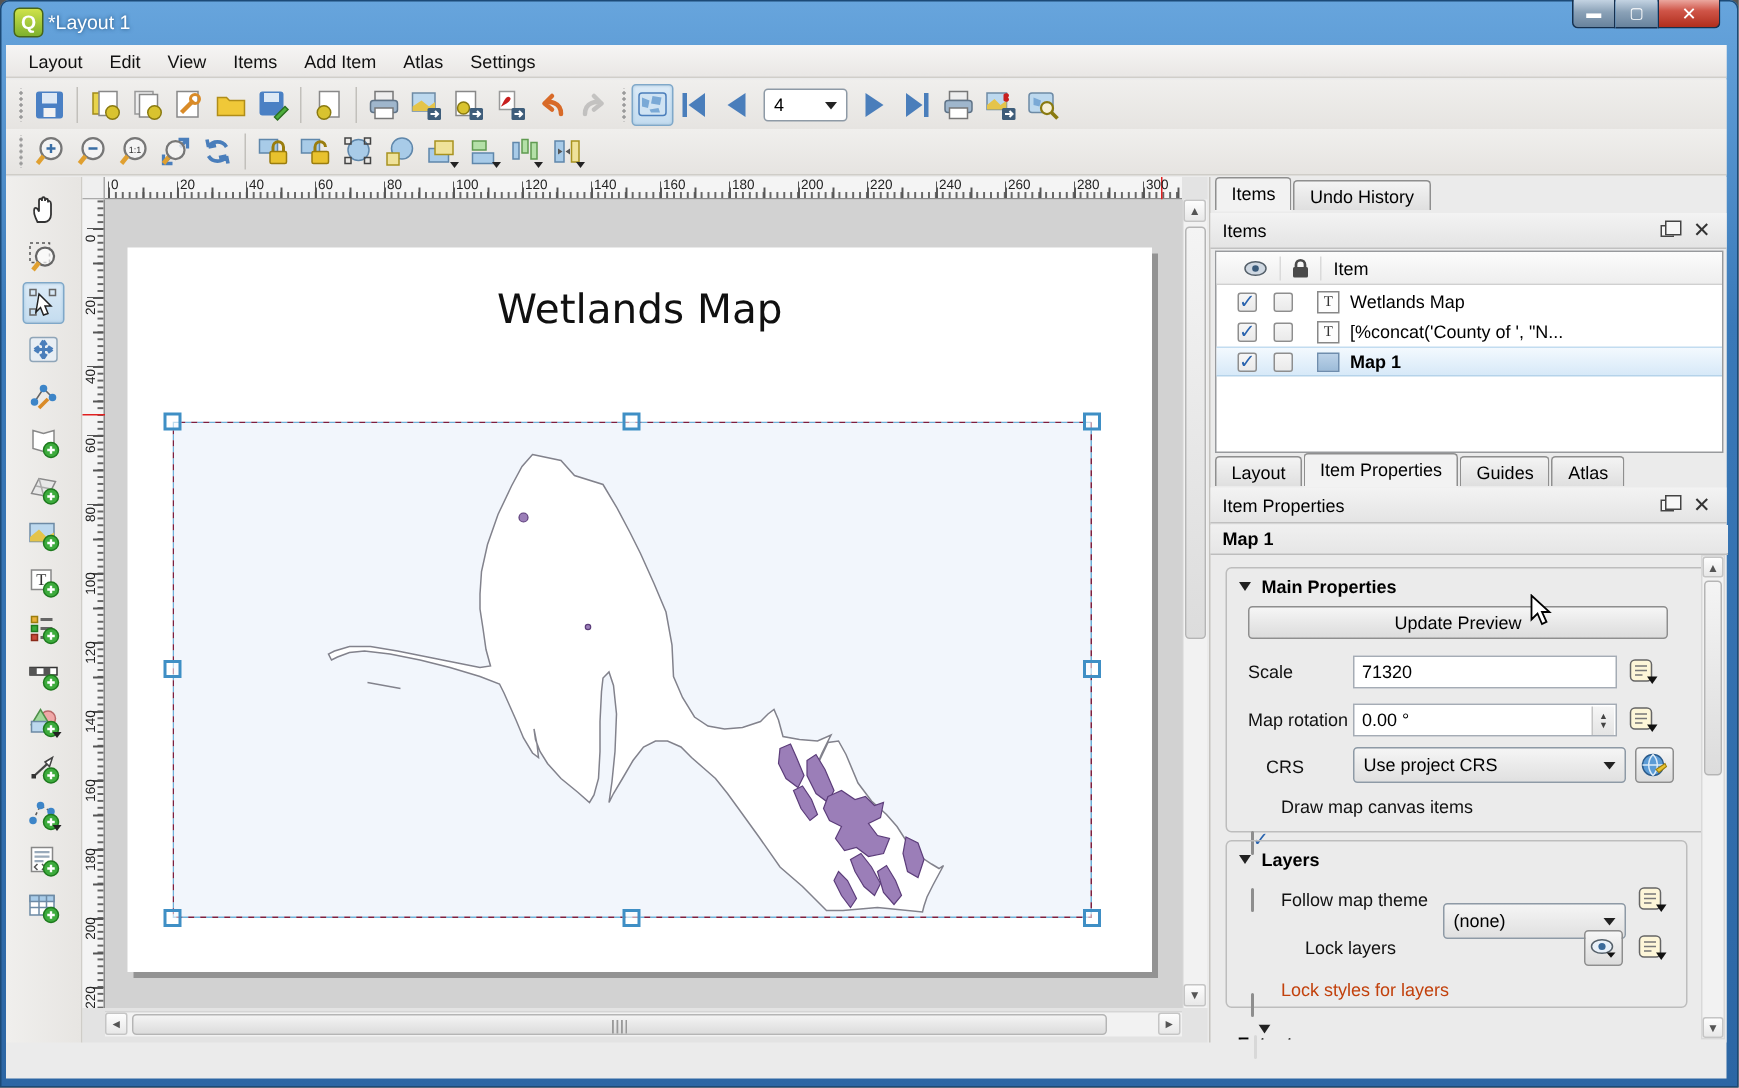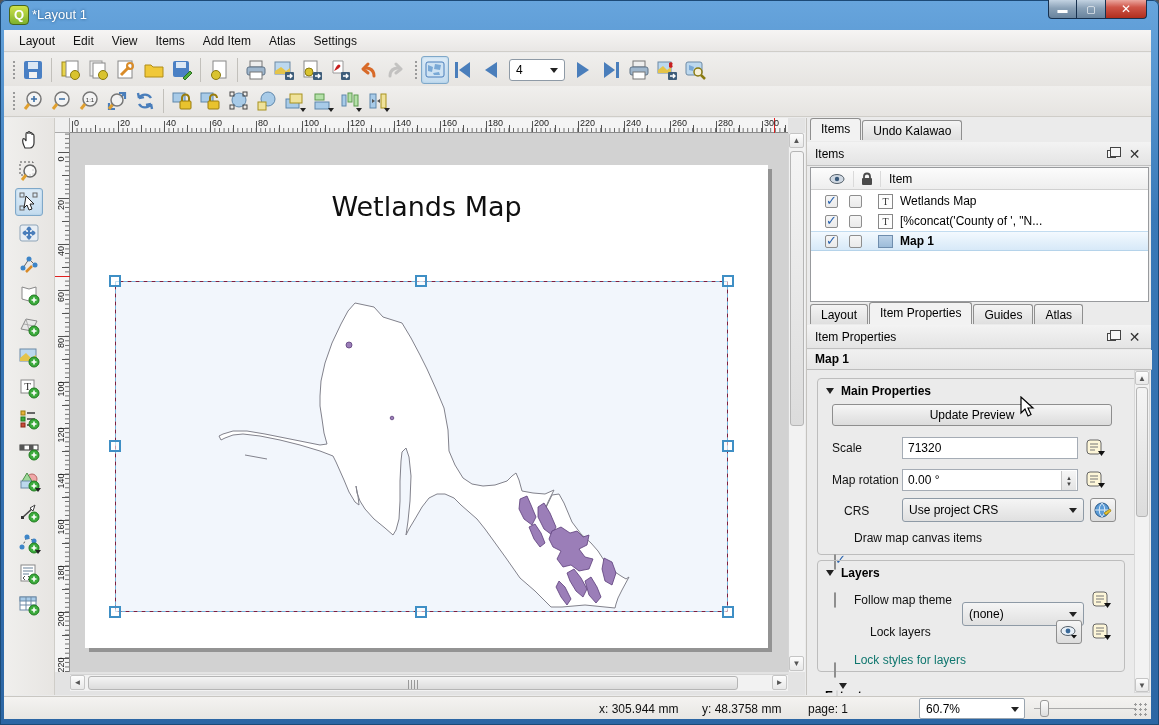"Undo Kalawao" div.tab { text: Kalawao -> History }
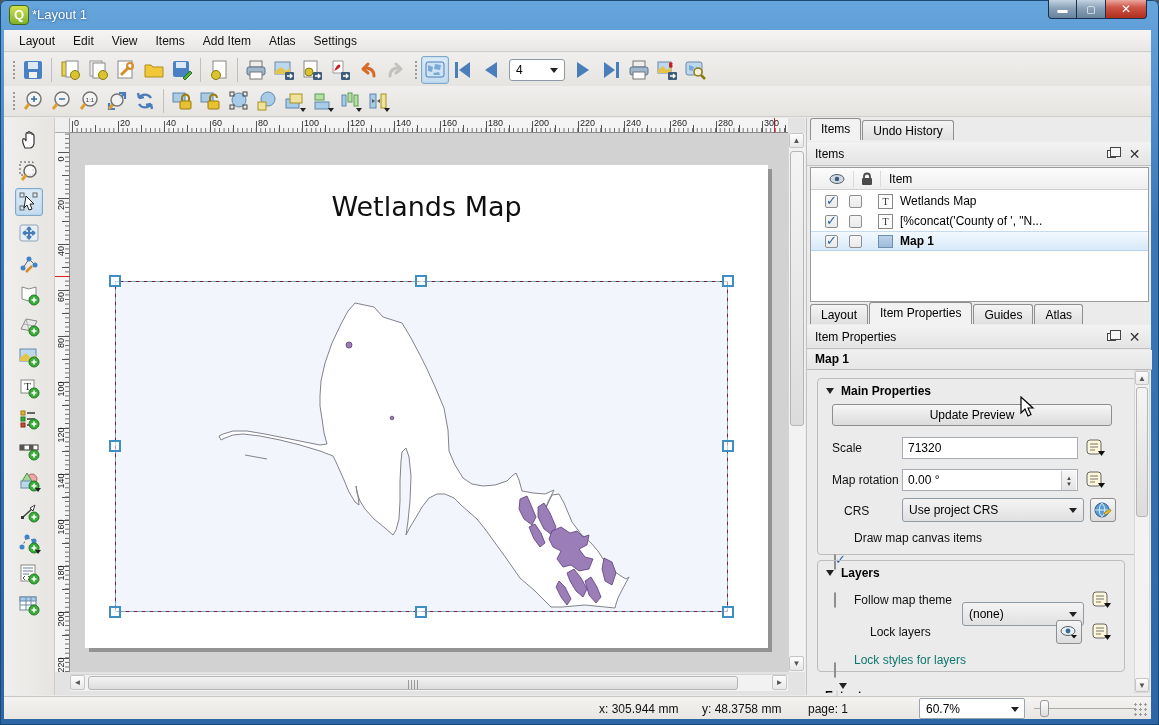"Lock styles for layers" .graytxt { color: #0f766e -> #c2410c }
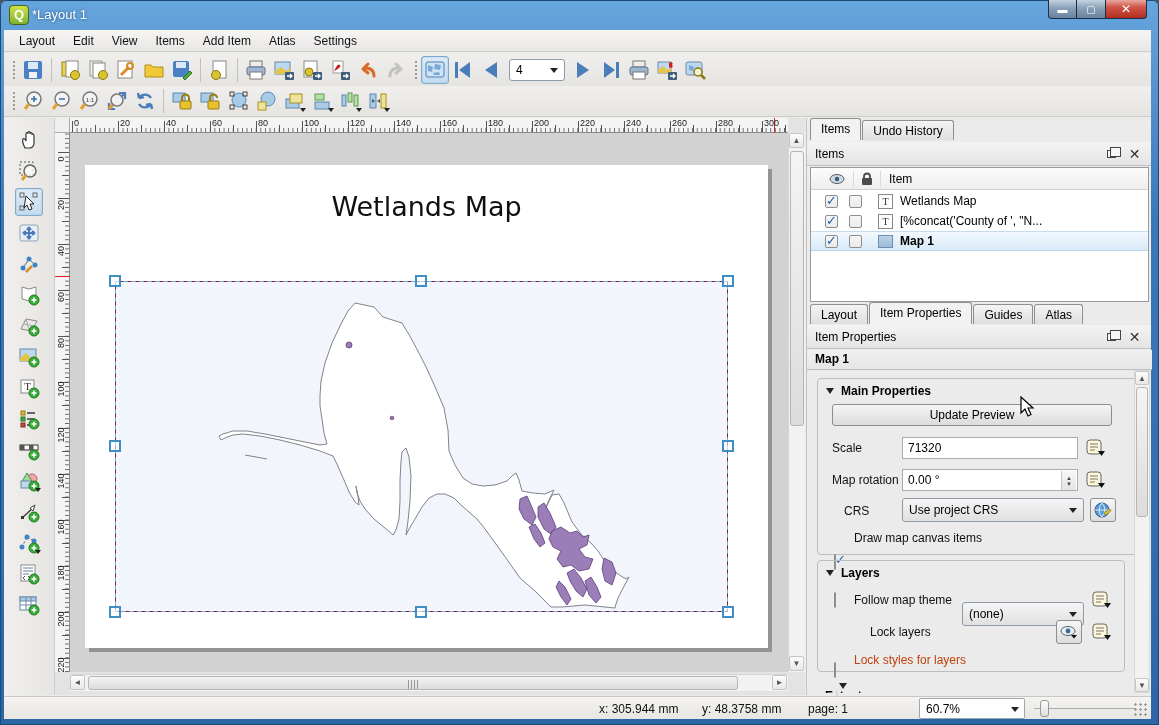"x: 305.944 mm" div { html: <div> <span>x: 305.944 mm</span> <span>y: 48.3758 mm</span> <span>page: 1</span> <div> <span>60.7%</span> <span></span> </div> <div></div> <div></div> <div></div> </div> -> none }
